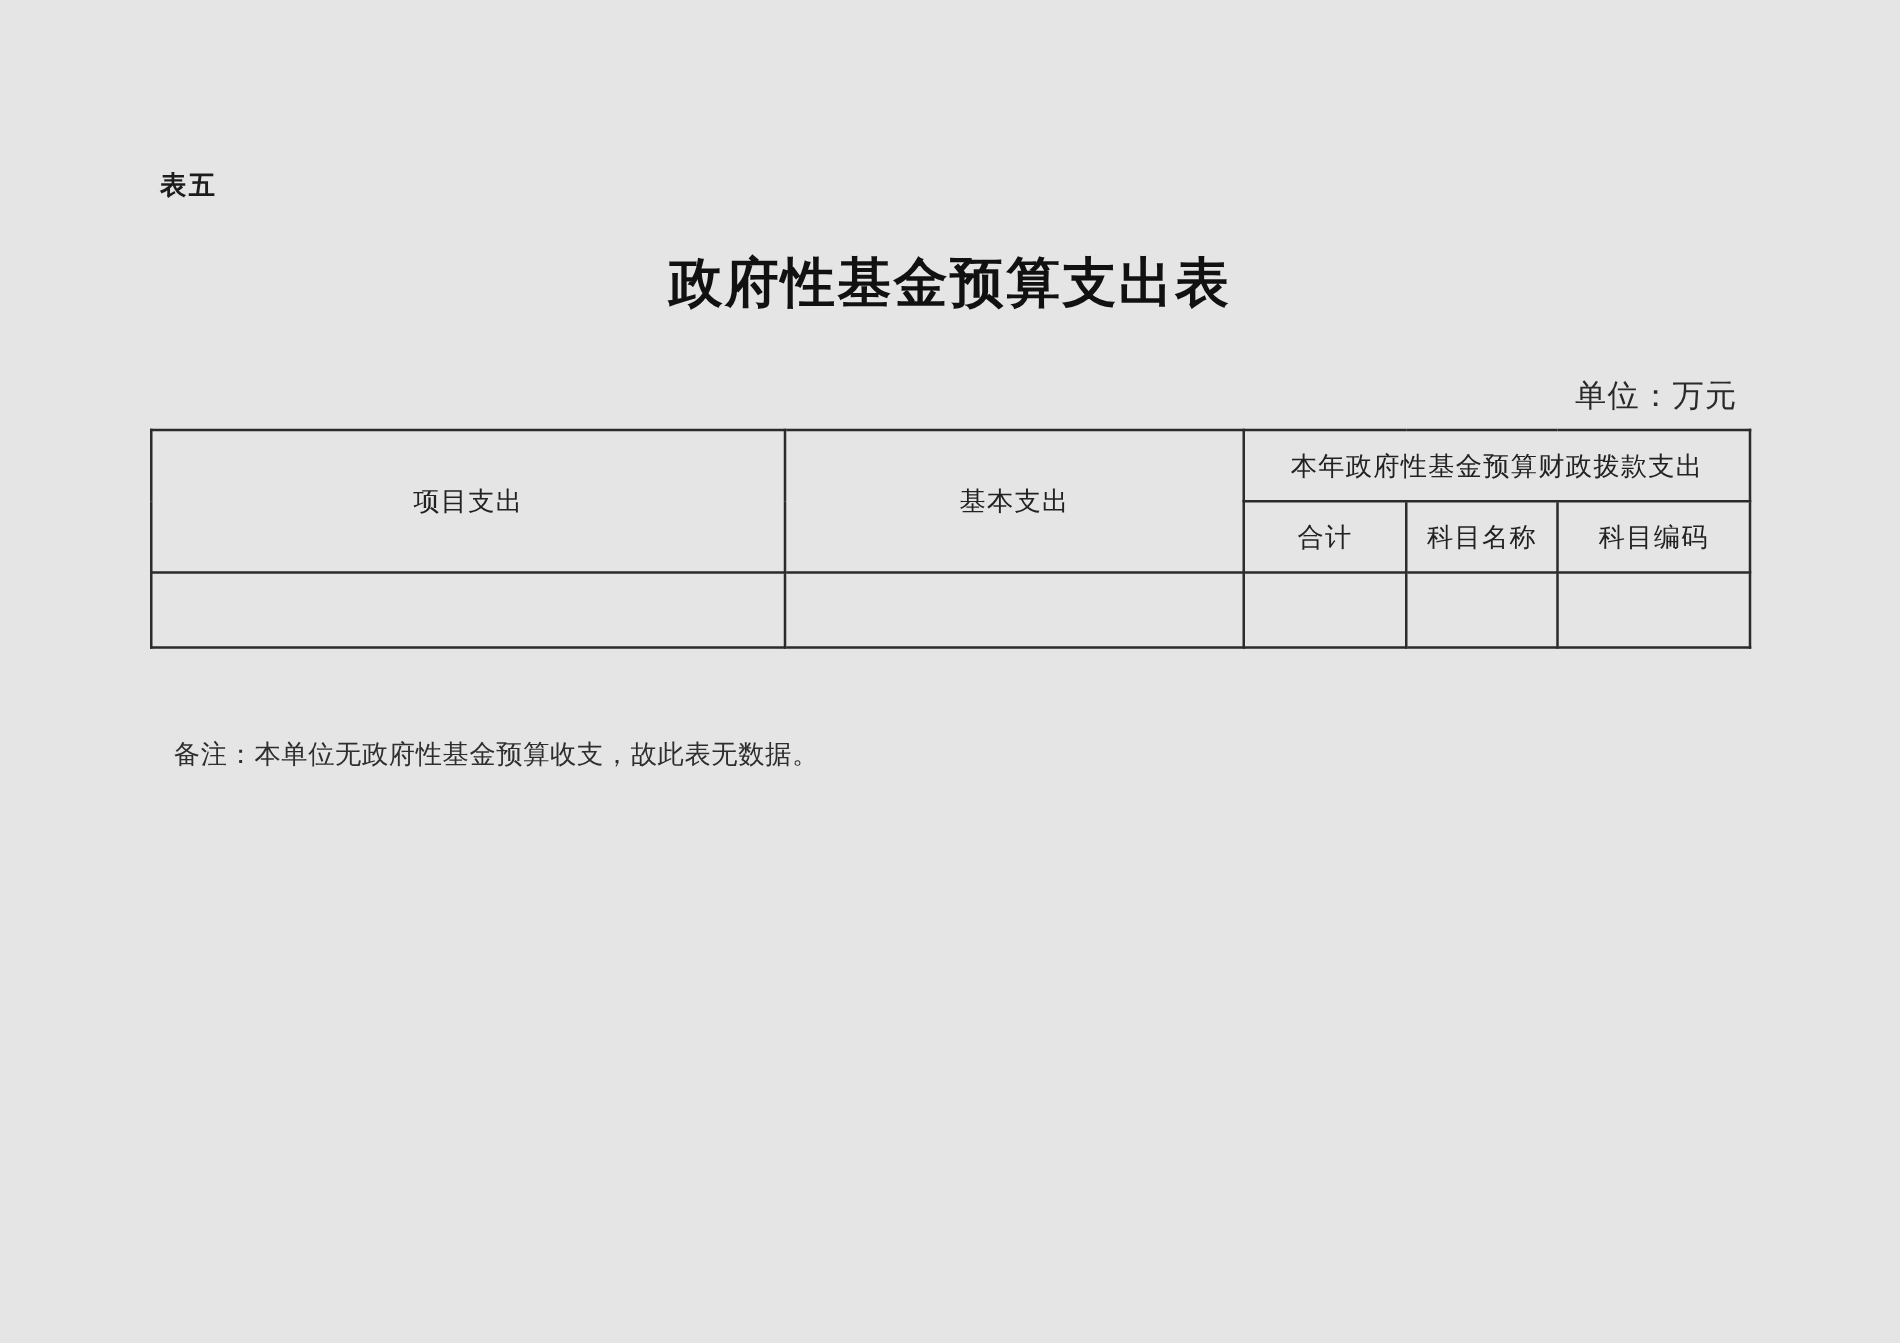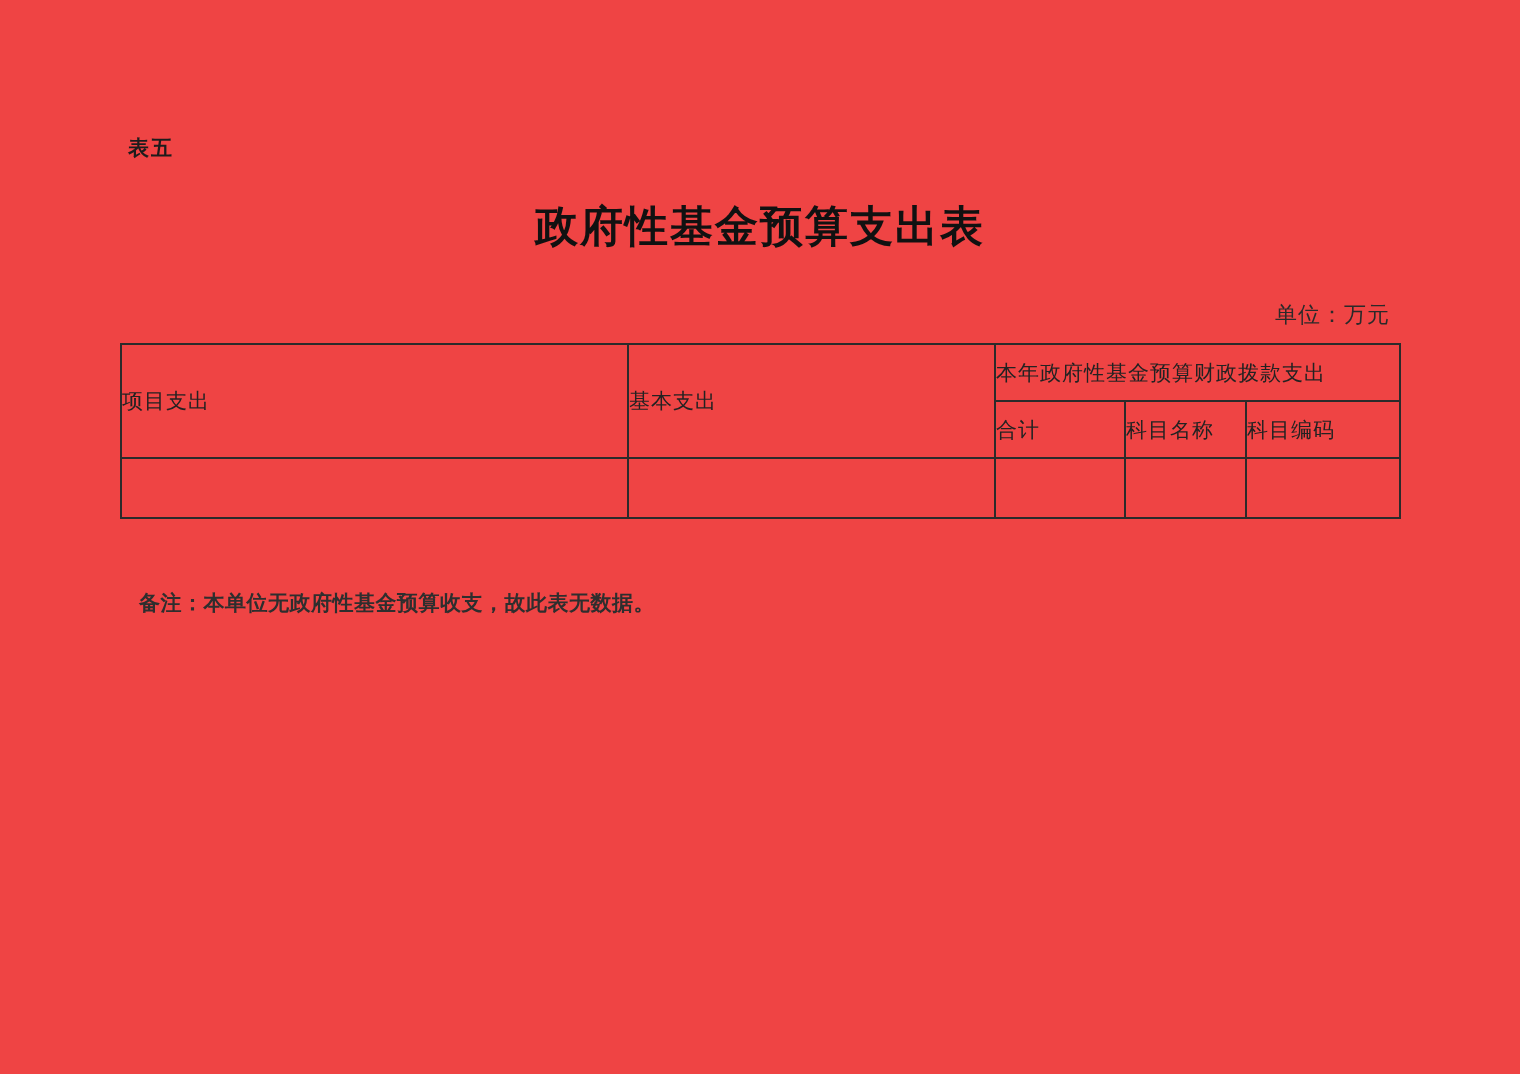"表五" .sheet { background: #ef4444 -> #e5e5e5 }
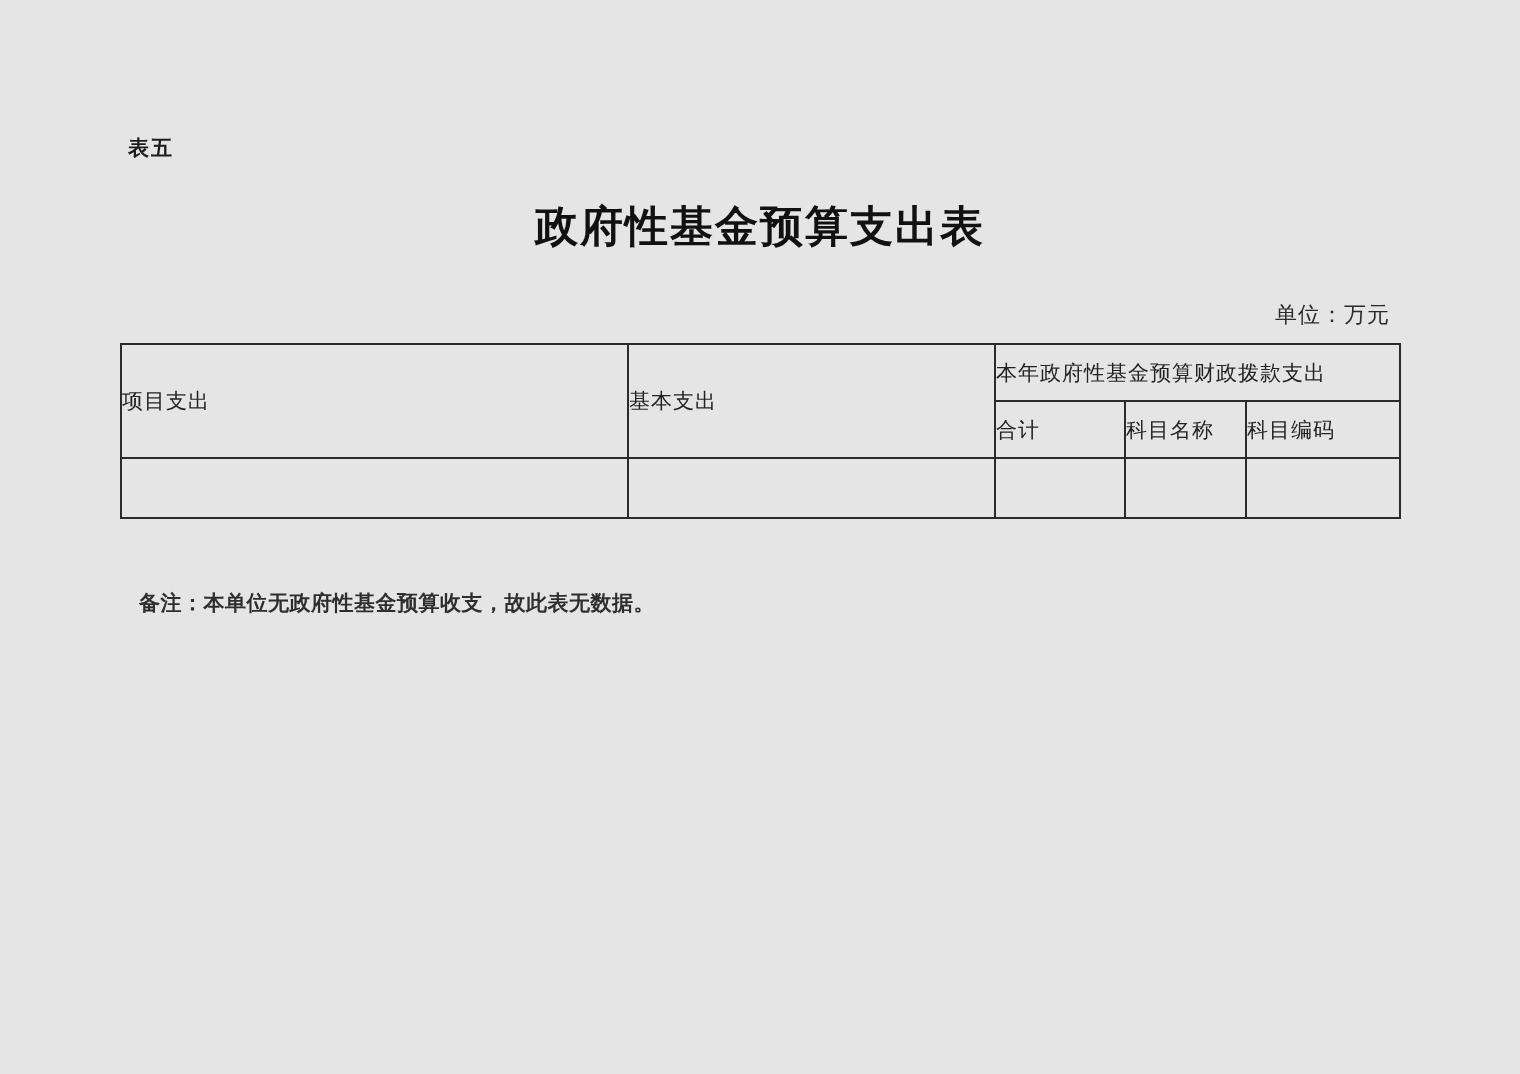"单位：万元" .unit-note { font-size: 22px -> 25px }
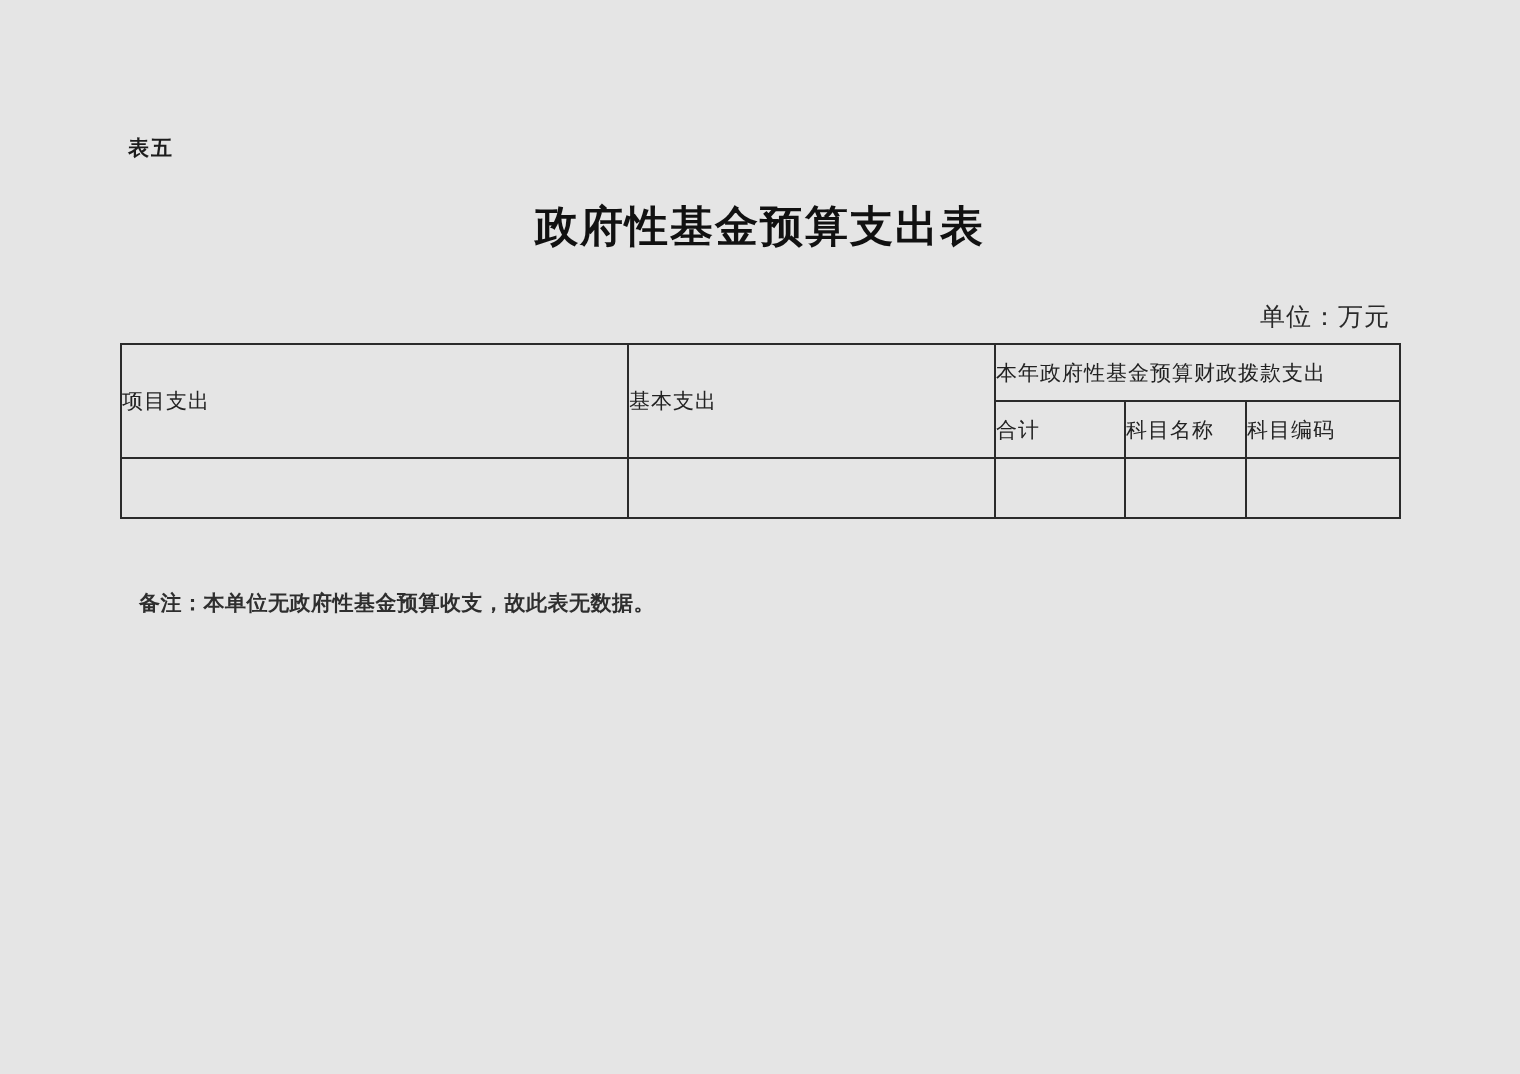"本年政府性基金预算财政拨款支出" table.budget-table td, table.budget-table th { text-align: left -> center }
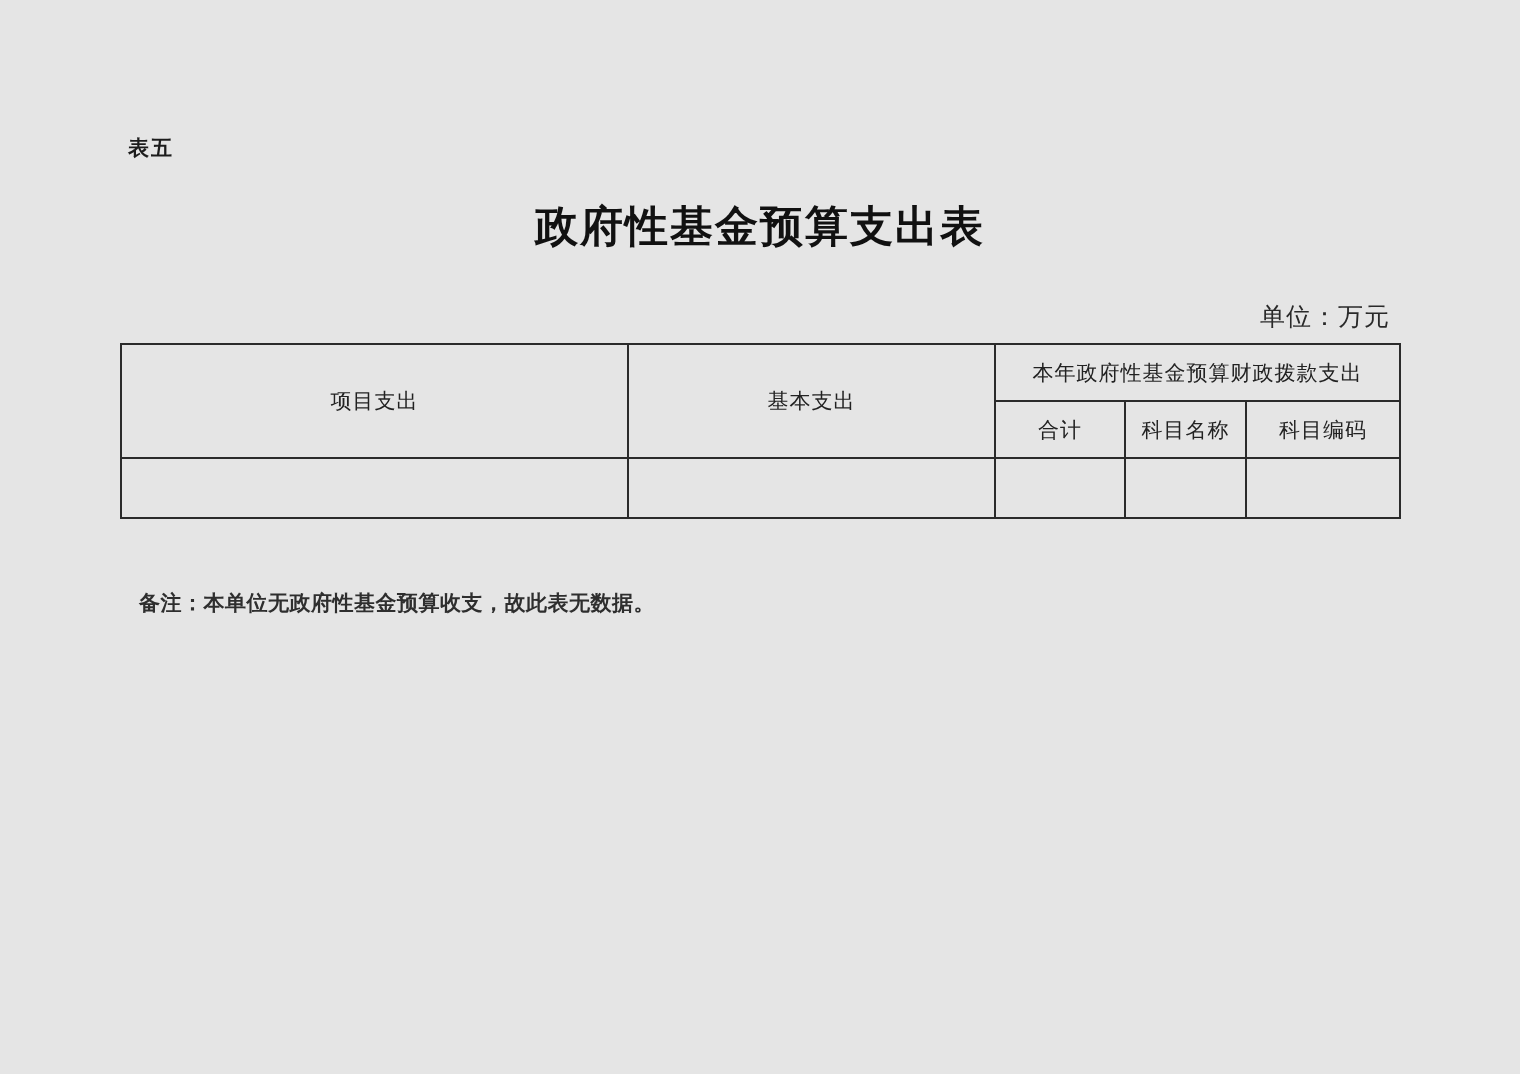"备注：本单位无政府性基金预算收支，故此表无数据。" .footnote { font-weight: bold -> none }
